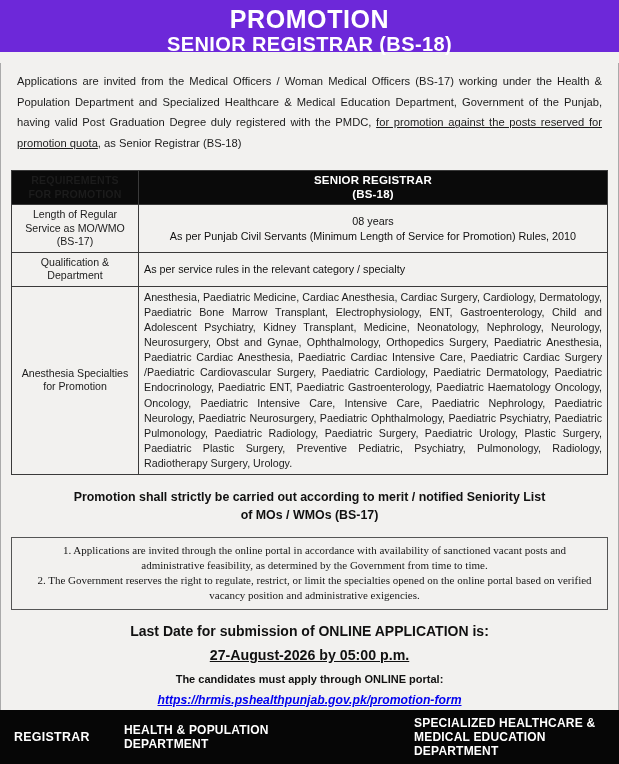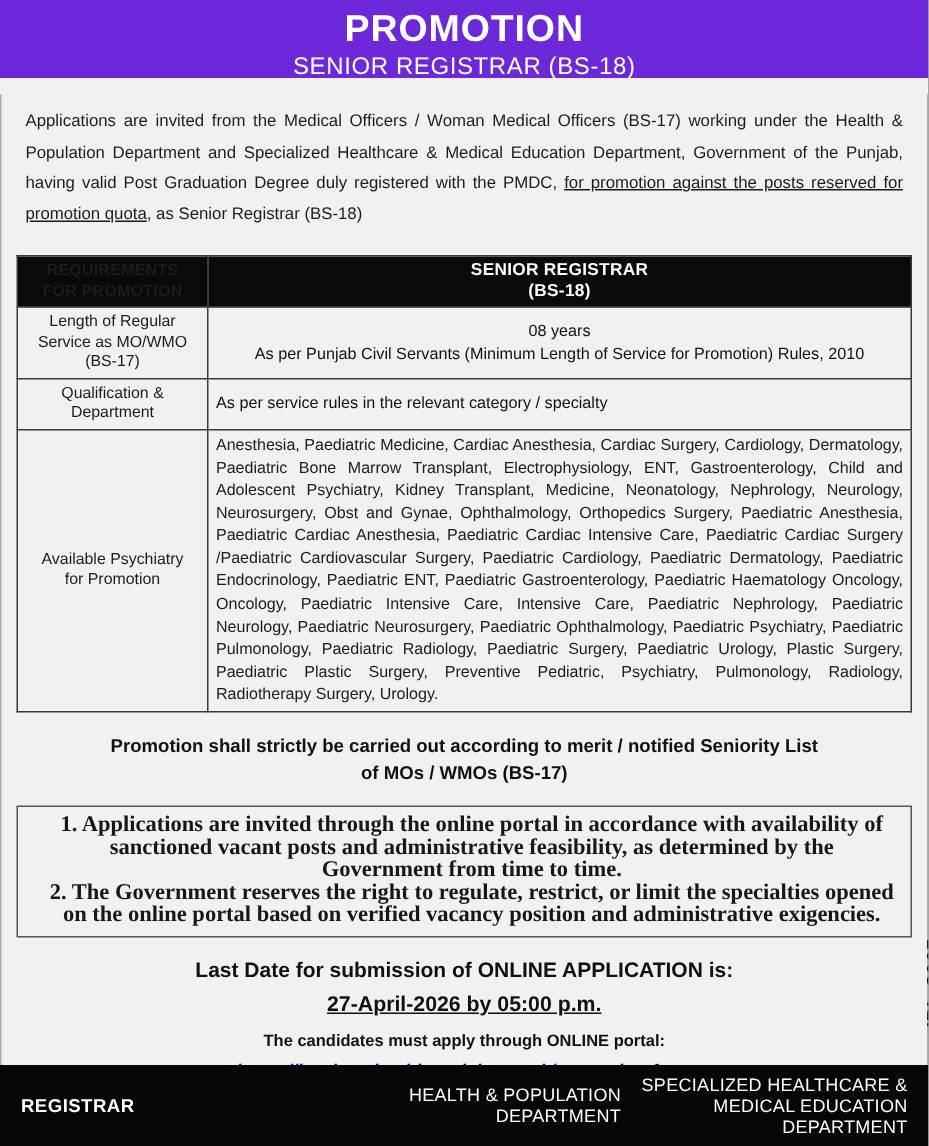"SENIOR REGISTRAR (BS-18)" .header-sub { font-size: 16px -> 20px; font-weight: normal -> bold }
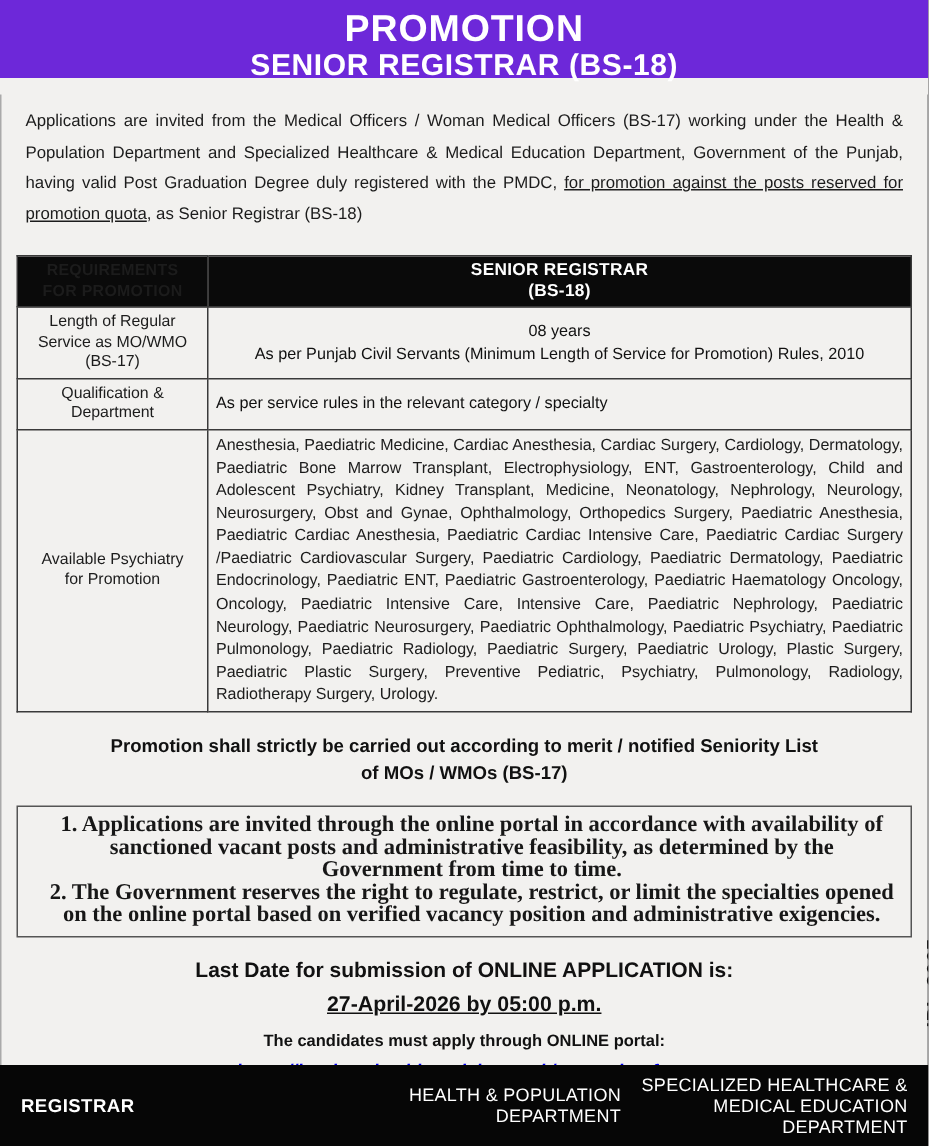"Available Psychiatry" div { text: Available Psychiatry -> Anesthesia Specialties }
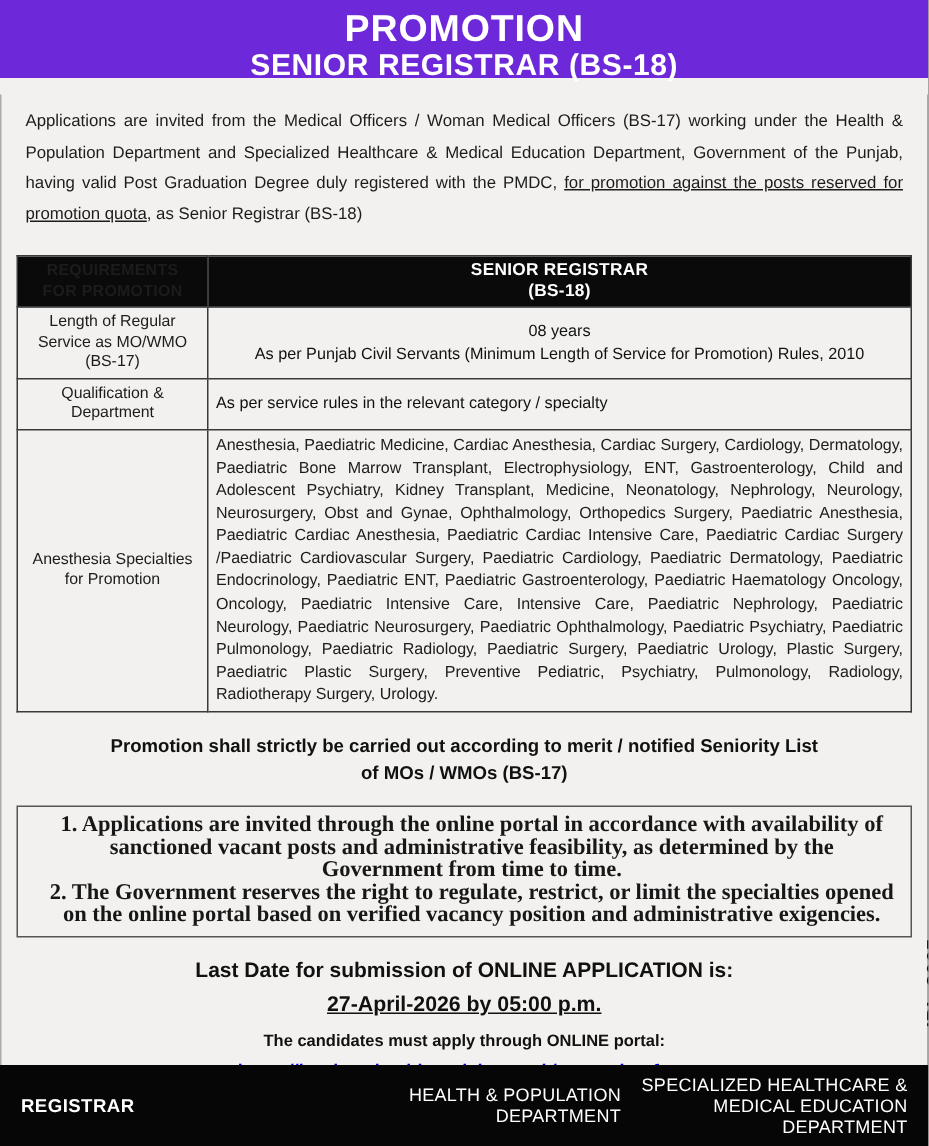"1. Applications are invited through" .notes { font-size: 15px -> 11px; font-weight: bold -> normal }
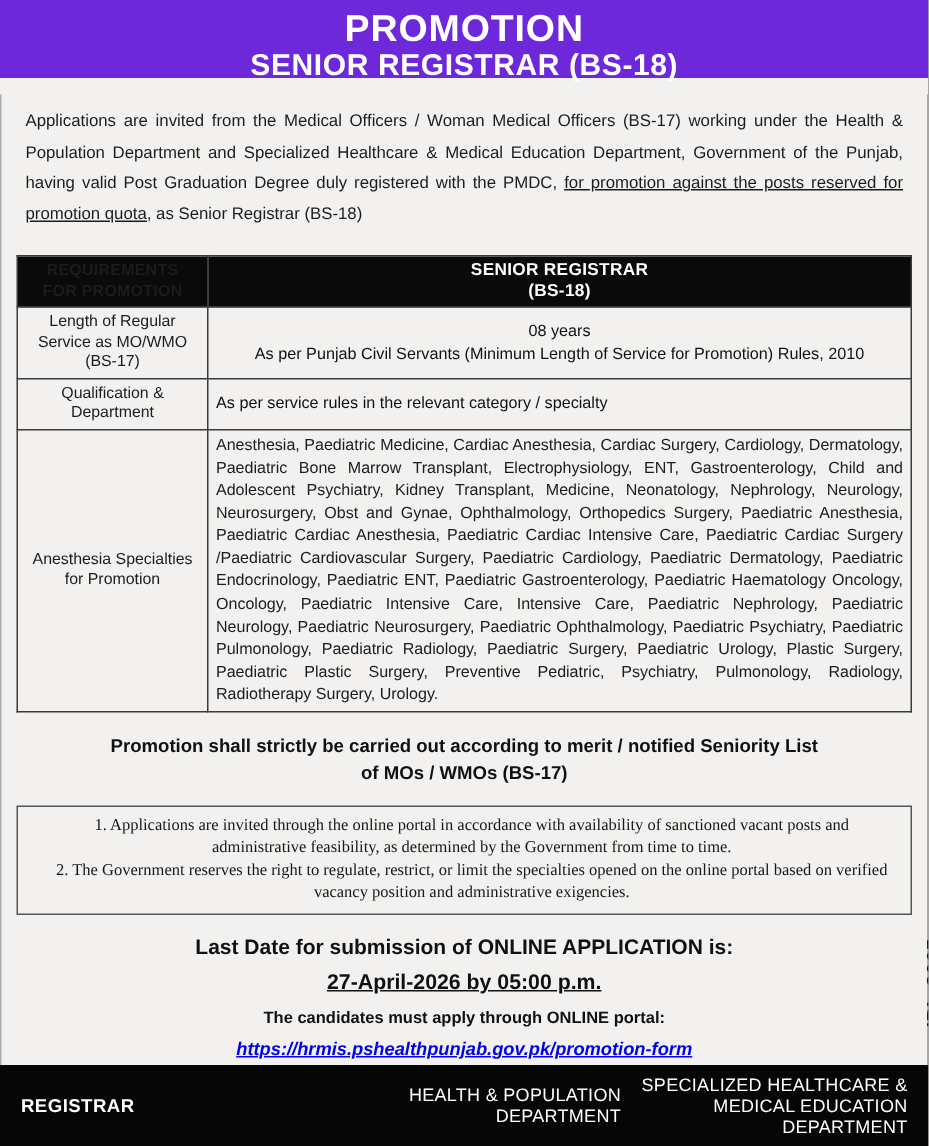"27-April-2026 by 05:00 p.m." div.lastdate-value { text: 27-April-2026 -> 27-August-2026 }
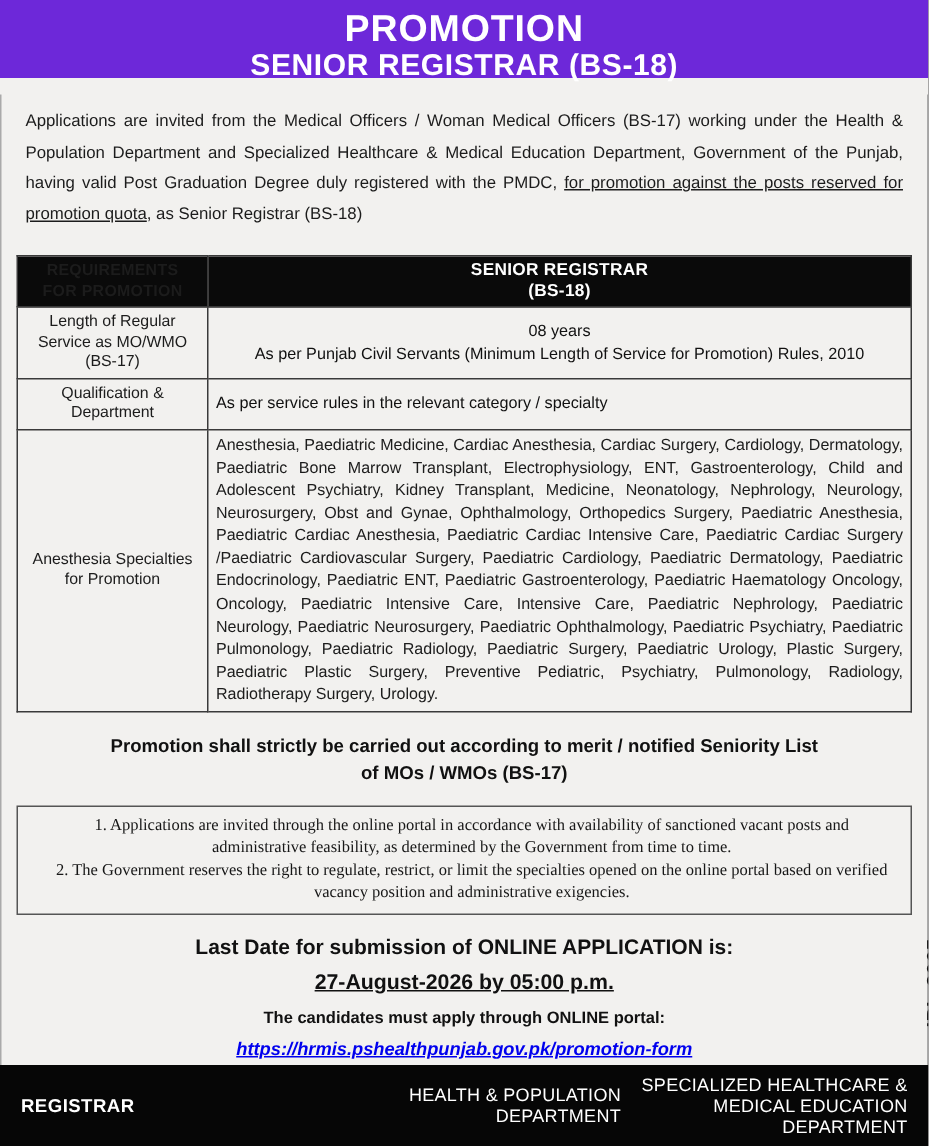"HEALTH & POPULATION" .footer-dept { font-weight: normal -> bold; text-align: right -> none }
